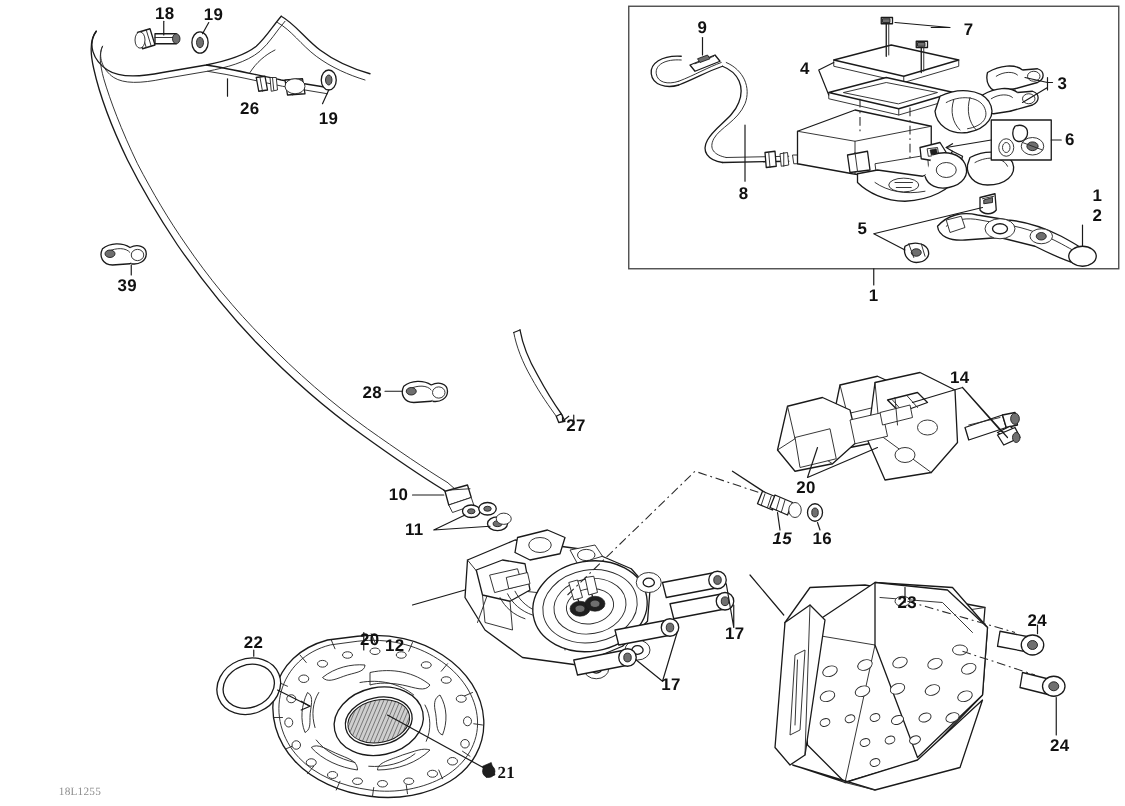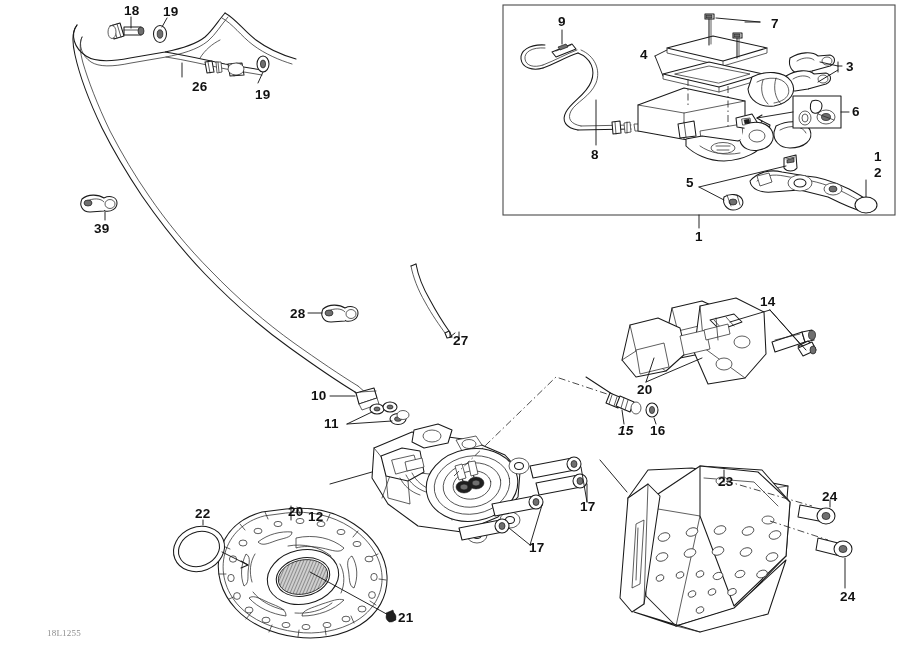"21" div.label { font-family: none -> Liberation Serif, serif }
